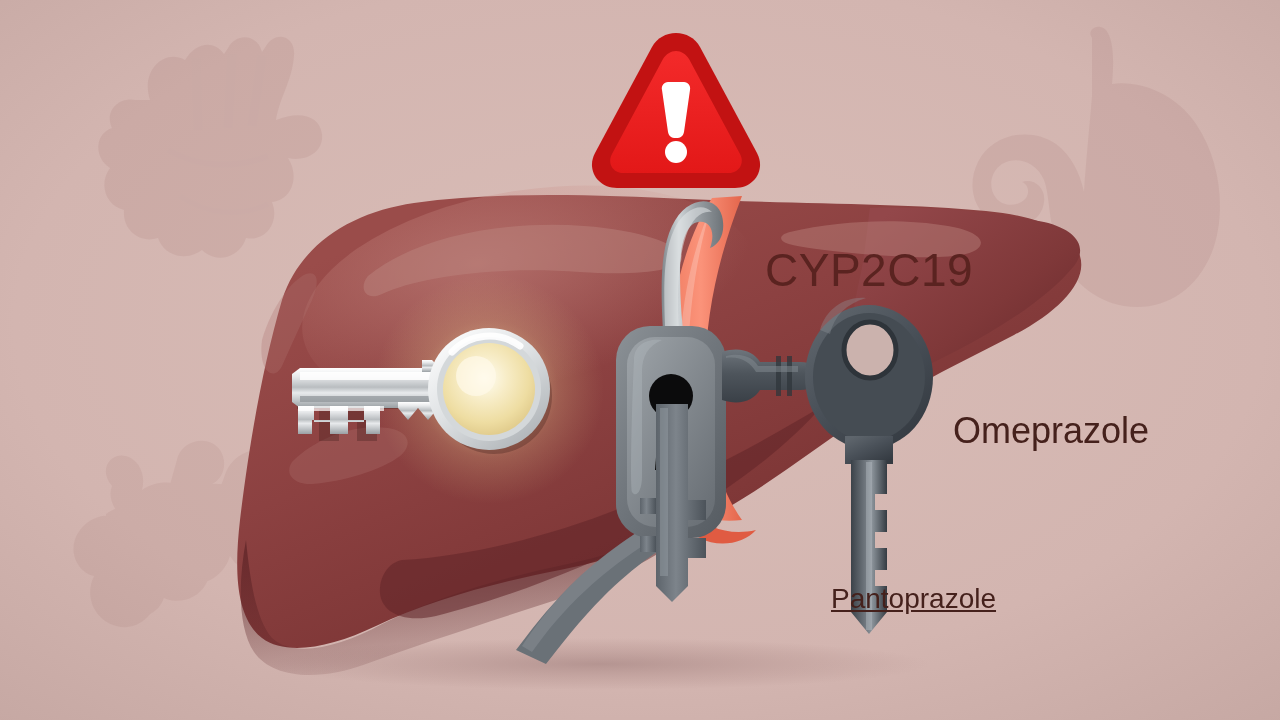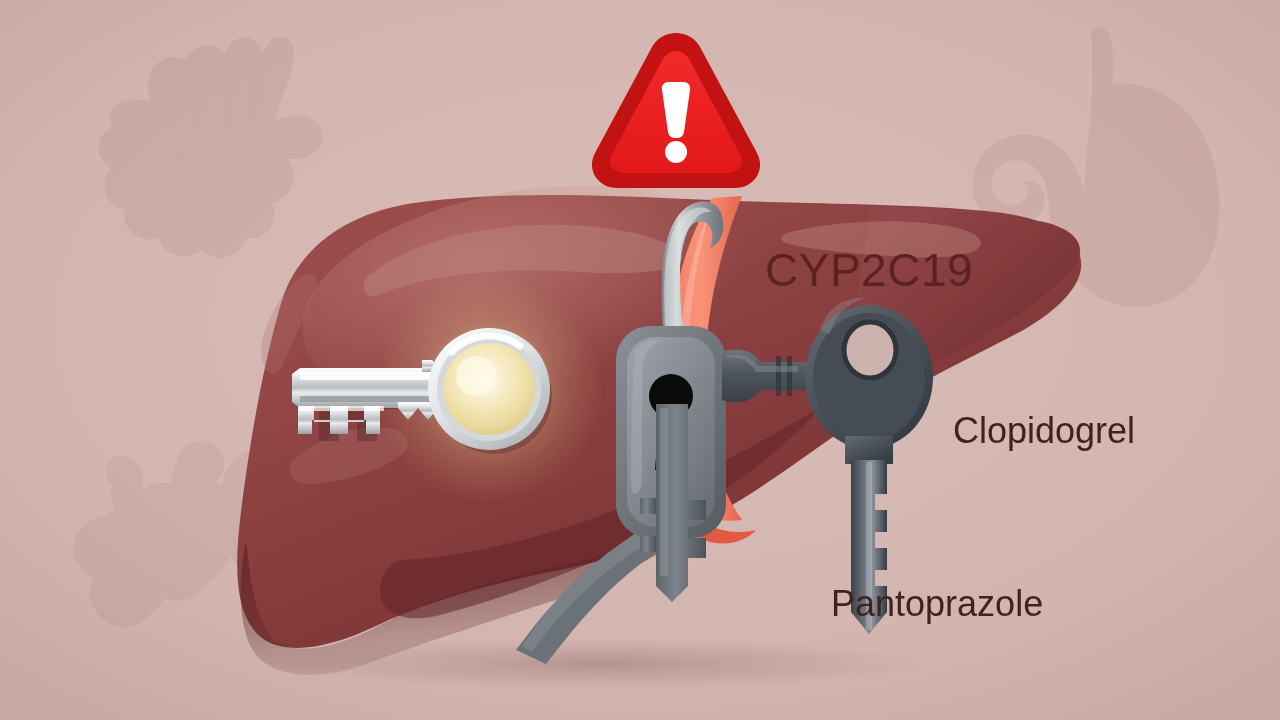"Clopidogrel" div.label { text: Clopidogrel -> Omeprazole }
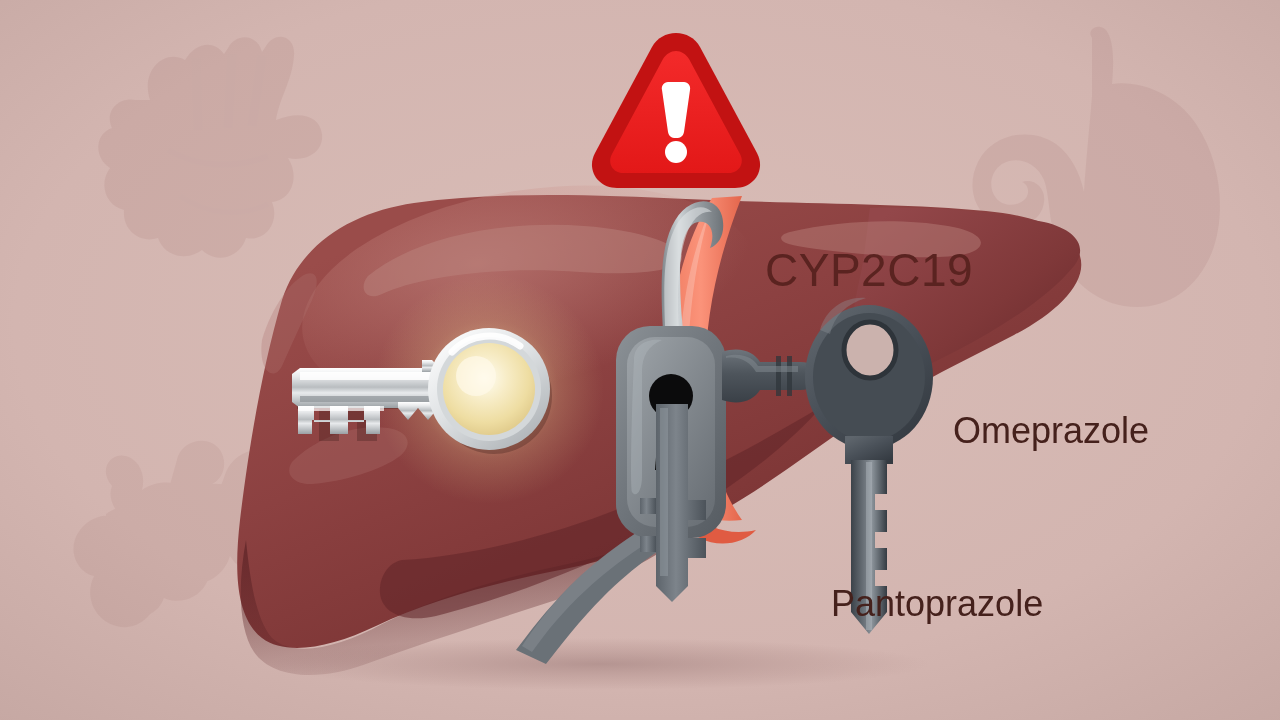"Pantoprazole" #label-pantoprazole { font-size: 36px -> 28px; text-decoration: none -> underline }
